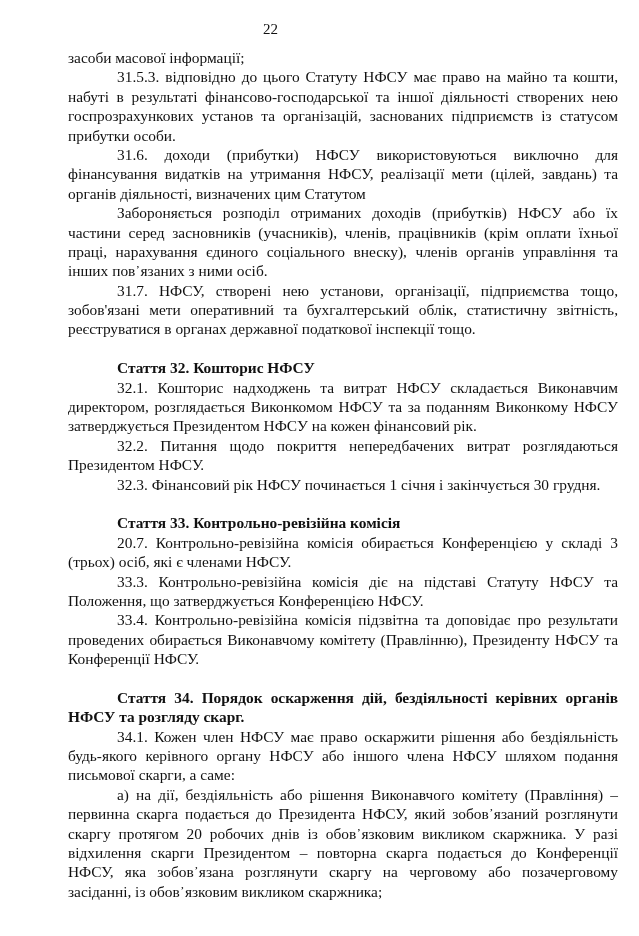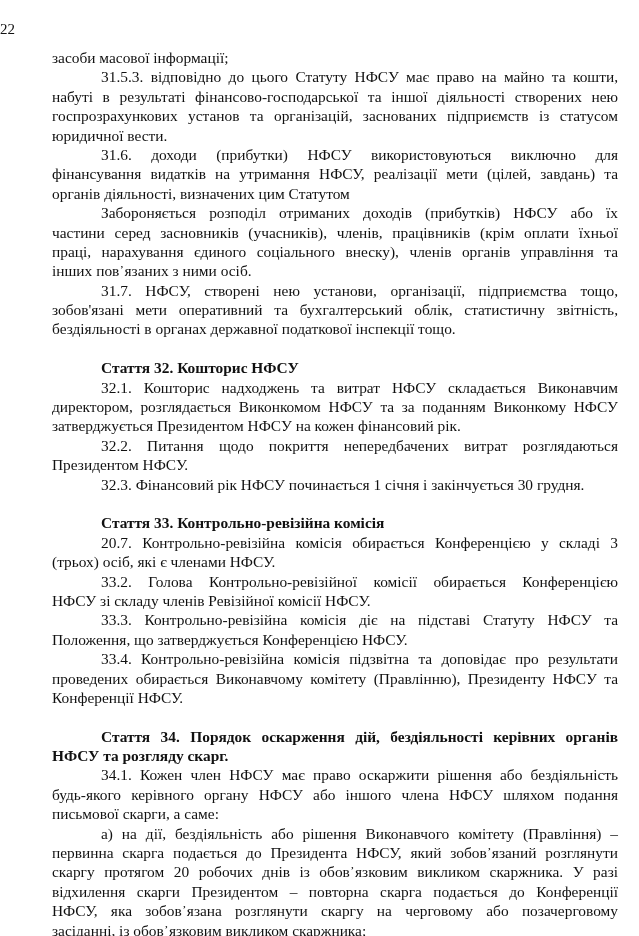"22" .page-number { text-align: left -> center }
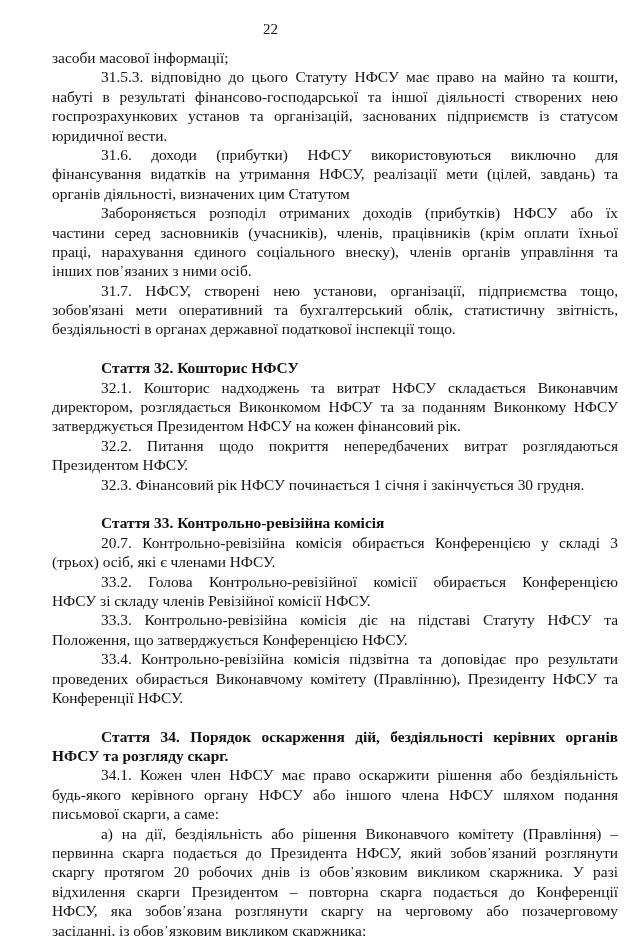"засоби масової інформації;" .line { margin-left: none -> 16px }
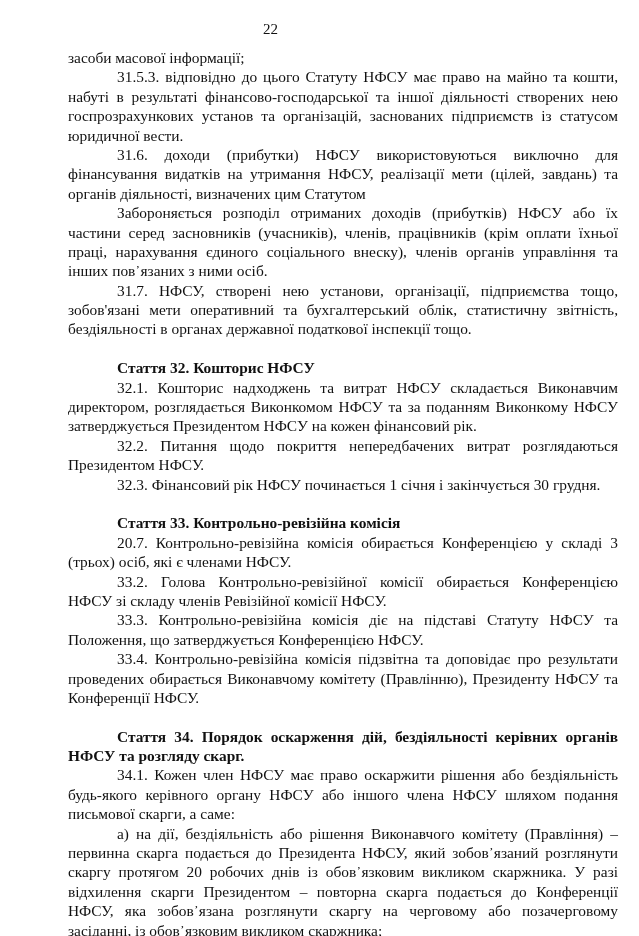"юридичної вести." span.line { text: юридичної вести -> прибутки особи }
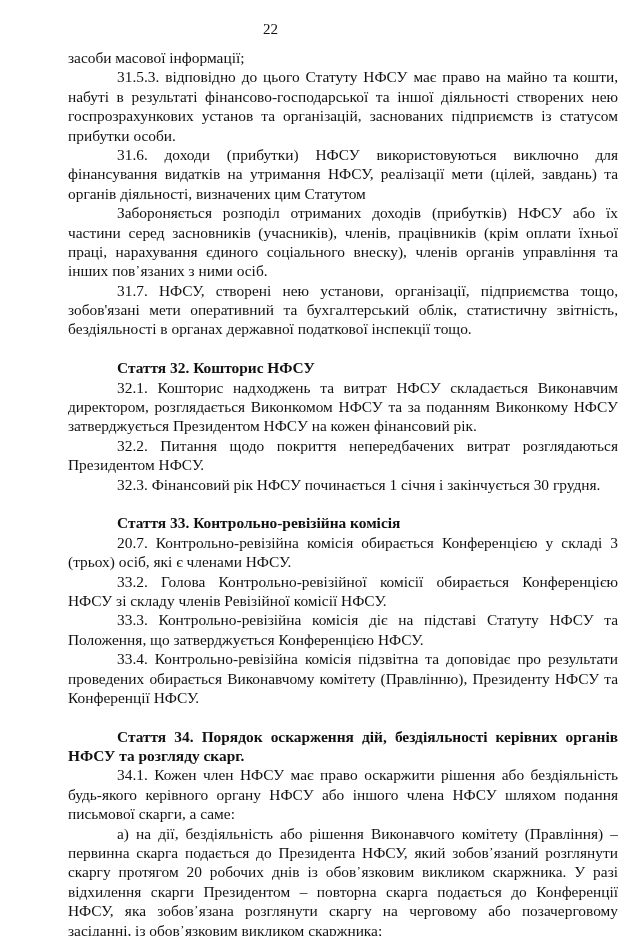"бездіяльності в органах державної" span.line { text: бездіяльності -> реєструватися }
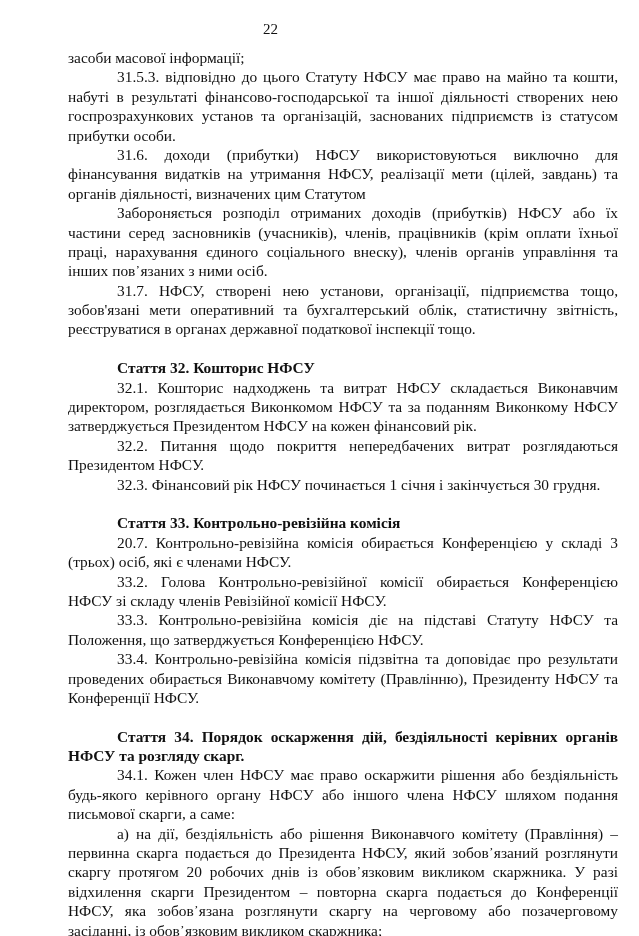"33.2. Голова Контрольно-ревізійної" div { html: <div> <span>33.2. Голова Контрольно-ревізійної комісії обирається Конференцією</span> <span>НФСУ зі складу членів Ревізійної комісії НФСУ.</span> </div> -> none }
